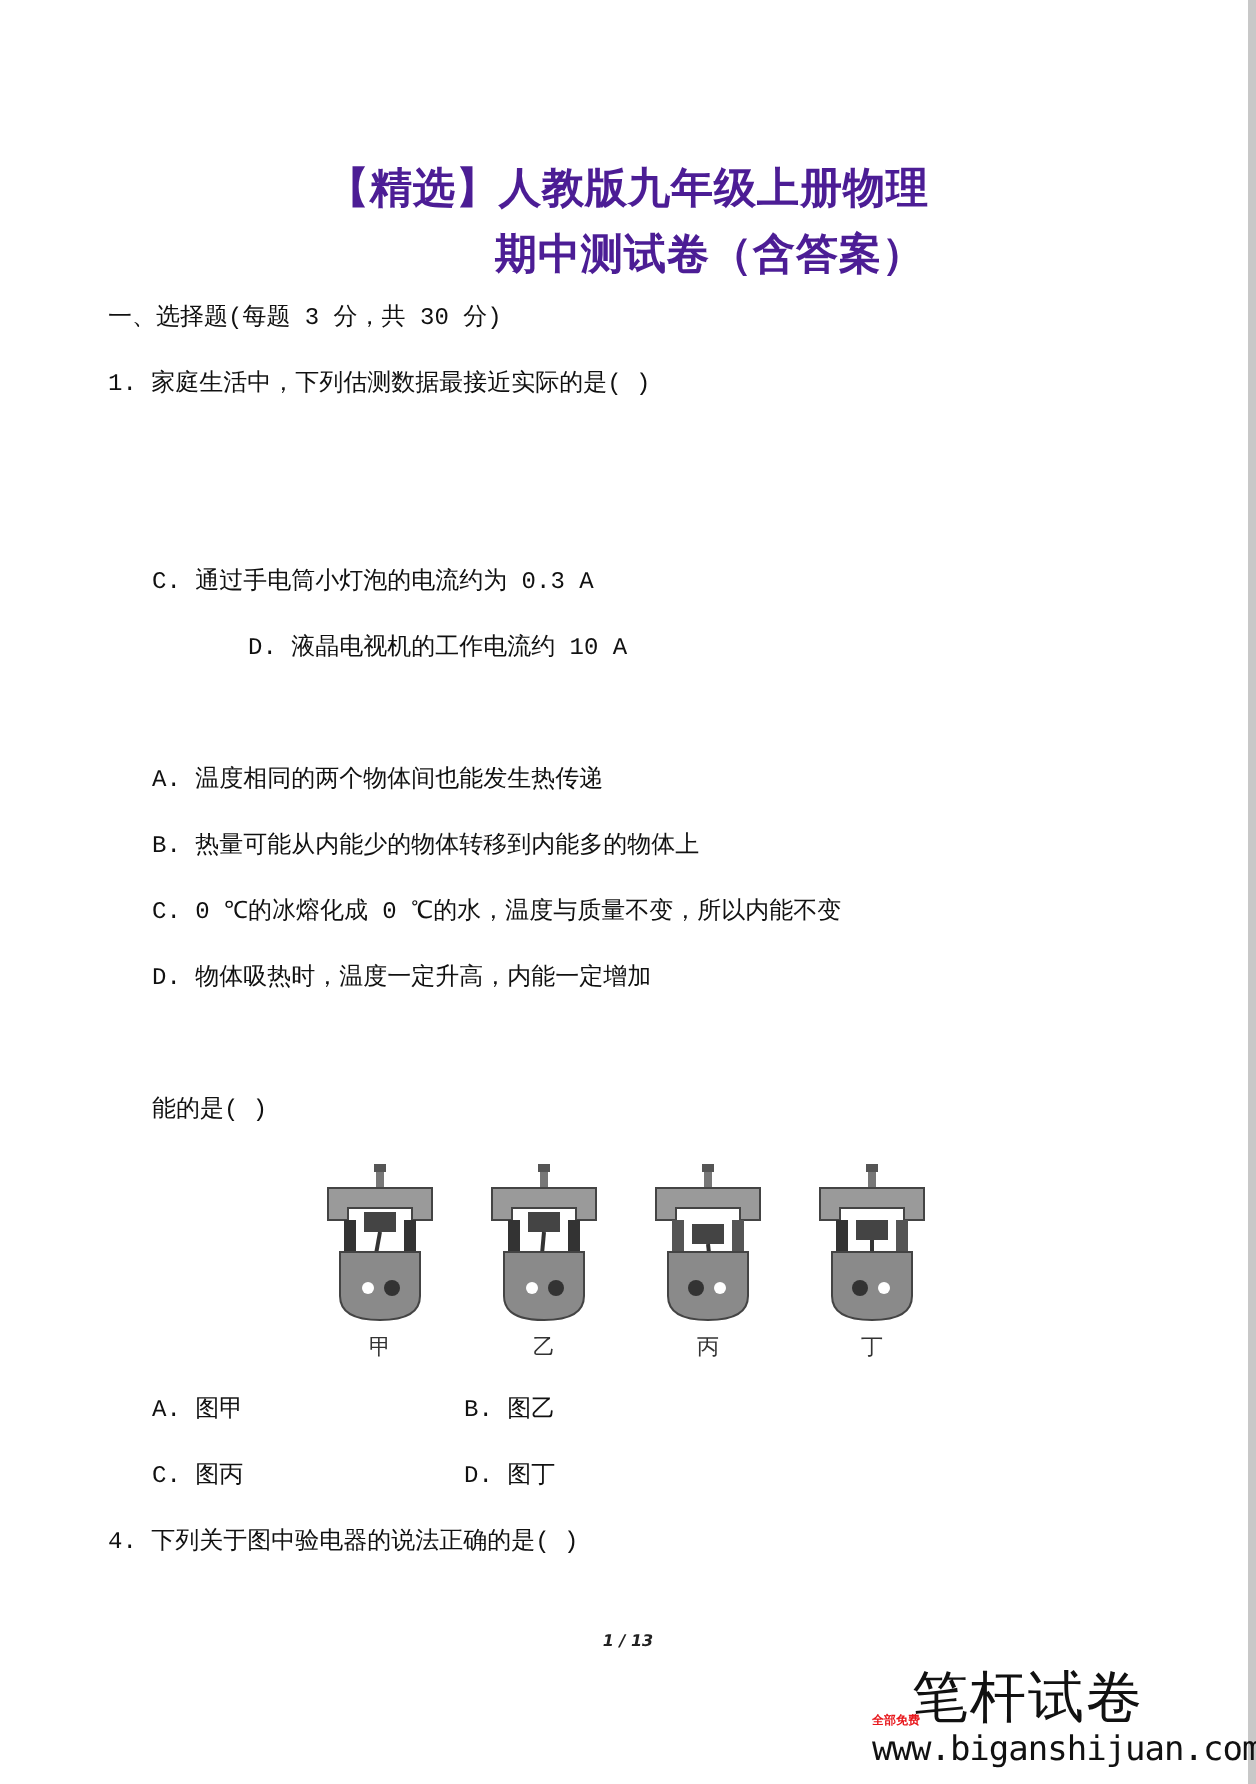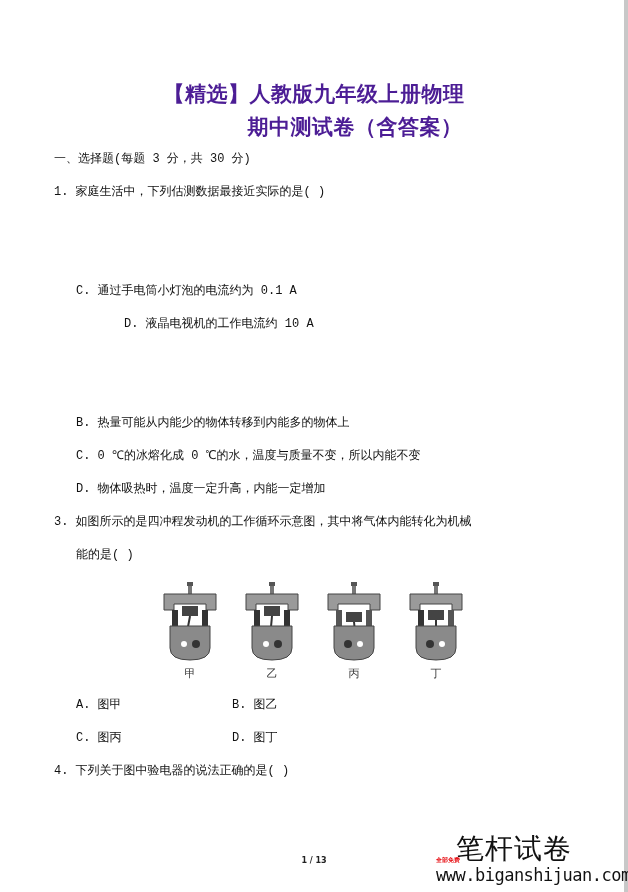"C. 通过手电筒小灯泡的电流约为 0.1 A" div.line { text: 0.1 -> 0.3 }
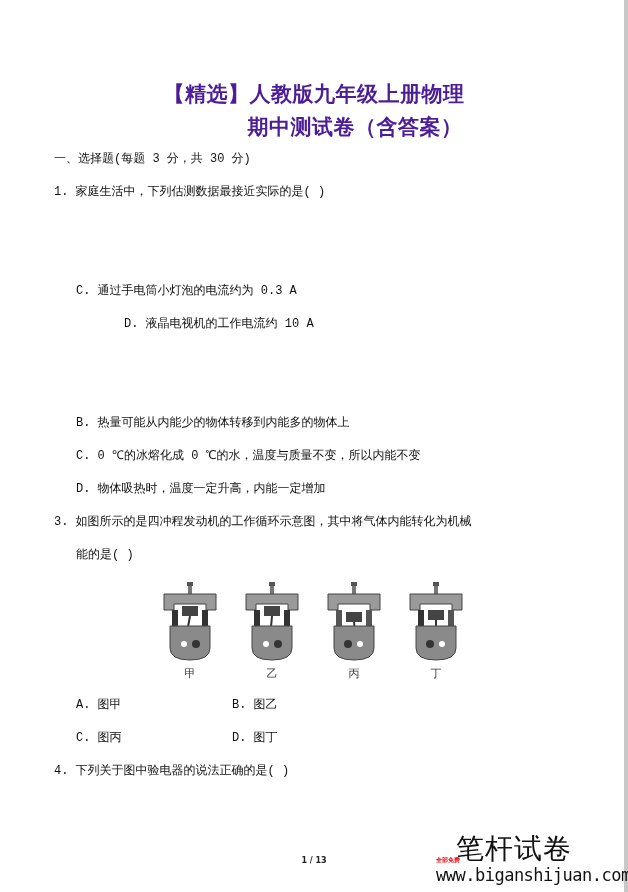"A. 温度相同的两个物体间也能发生热传递" div.line { html: none -> <div>A. 温度相同的两个物体间也能发生热传递</div> }
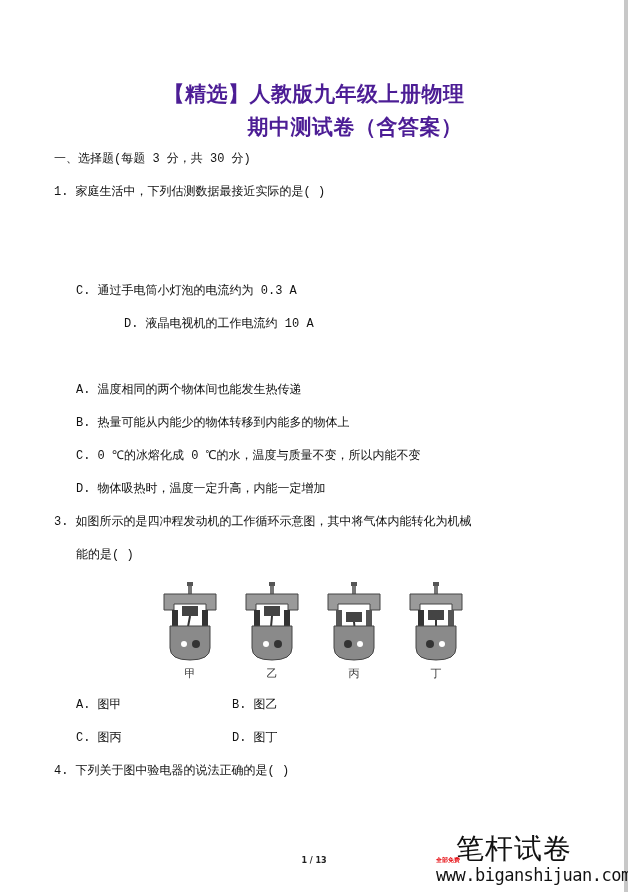"3. 如图所示的是四冲程发动机的工作循环示意图，其中将气体内能转化为机械" div.line { html: <div>3. 如图所示的是四冲程发动机的工作循环示意图，其中将气体内能转化为机械</div> -> none }
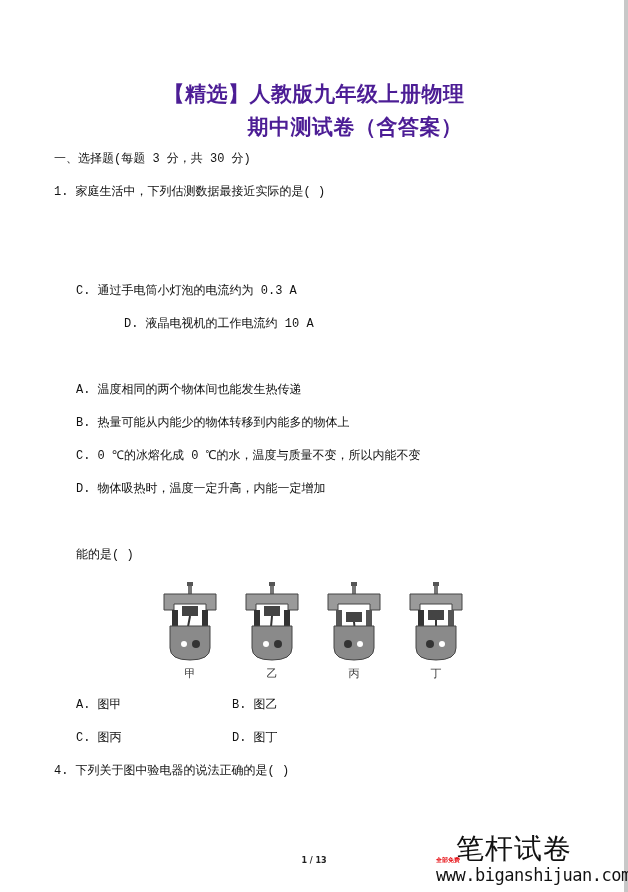"1 / 13" .page-number { font-style: none -> italic; top: 856px -> 816px }
